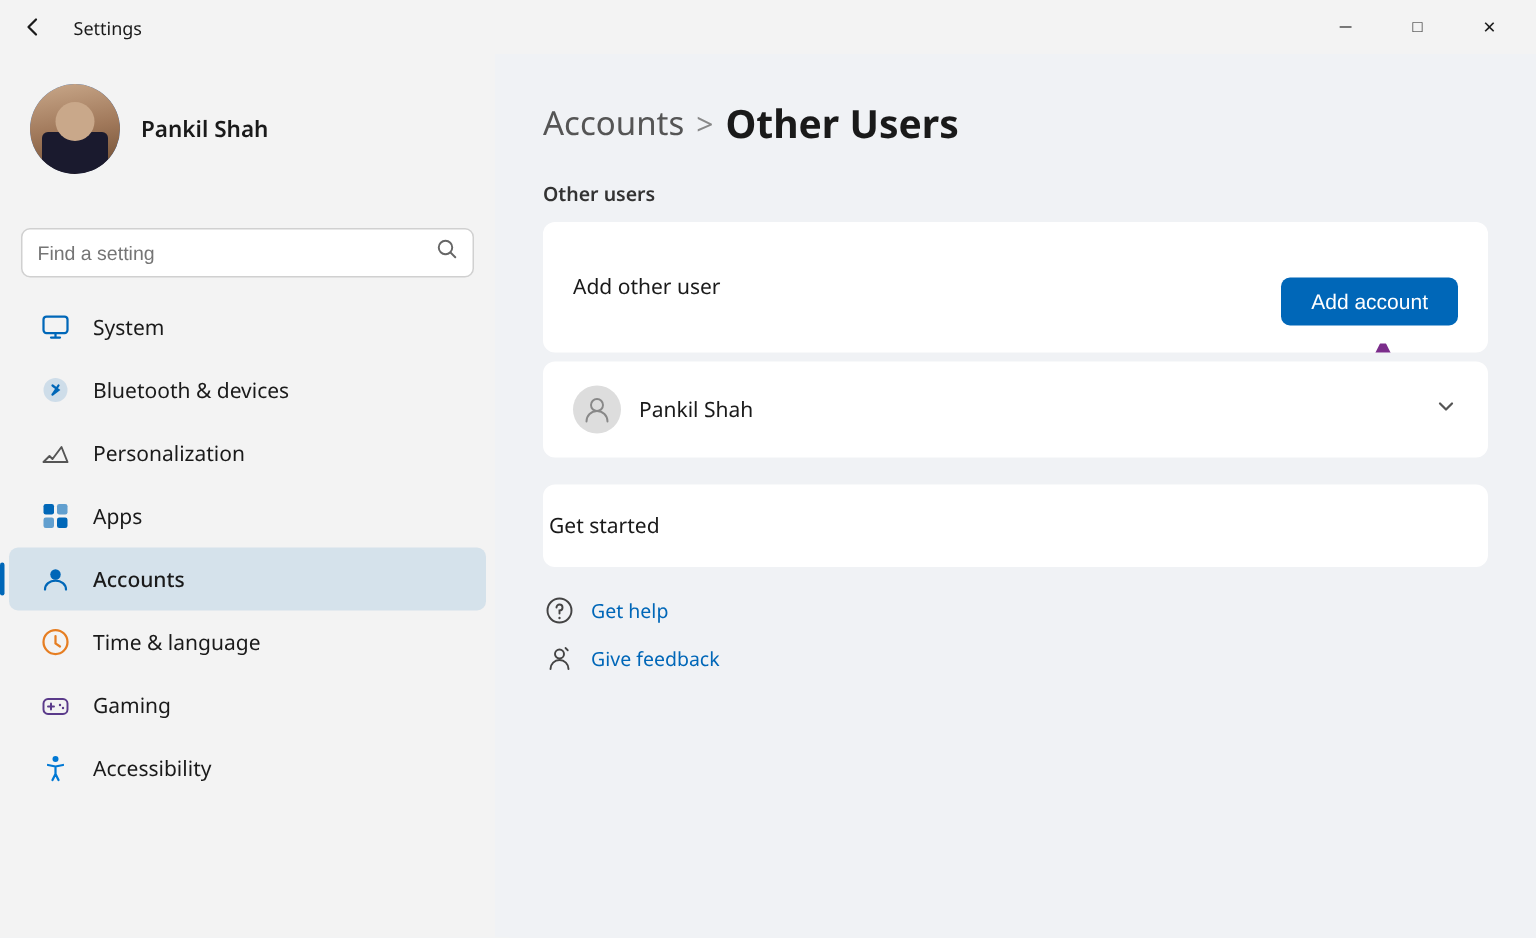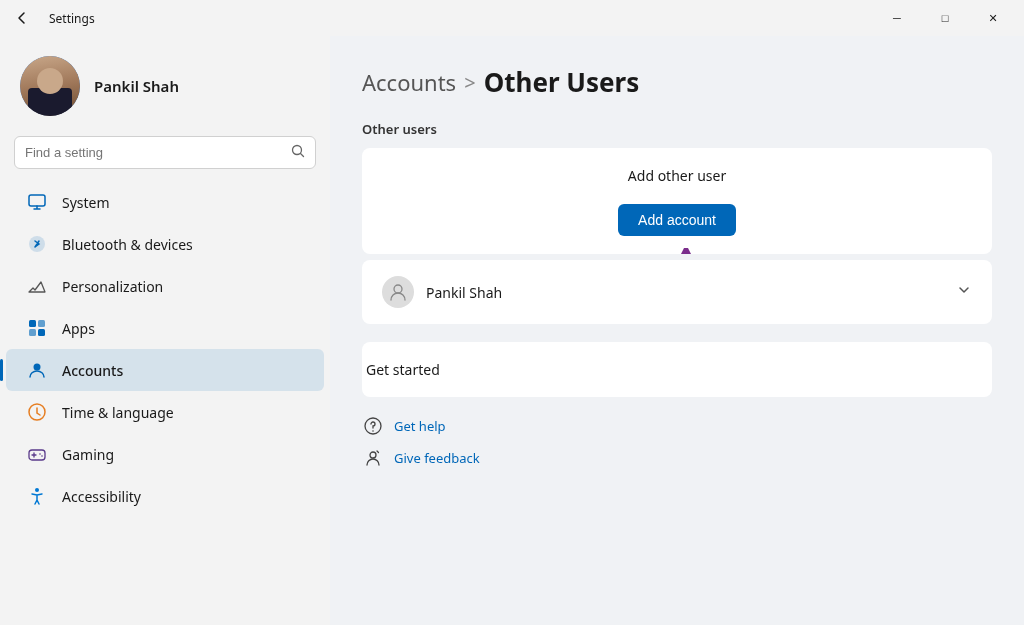"Find a setting" .search-box { margin: 0 14px 12px 14px -> 16px 14px 12px 14px }
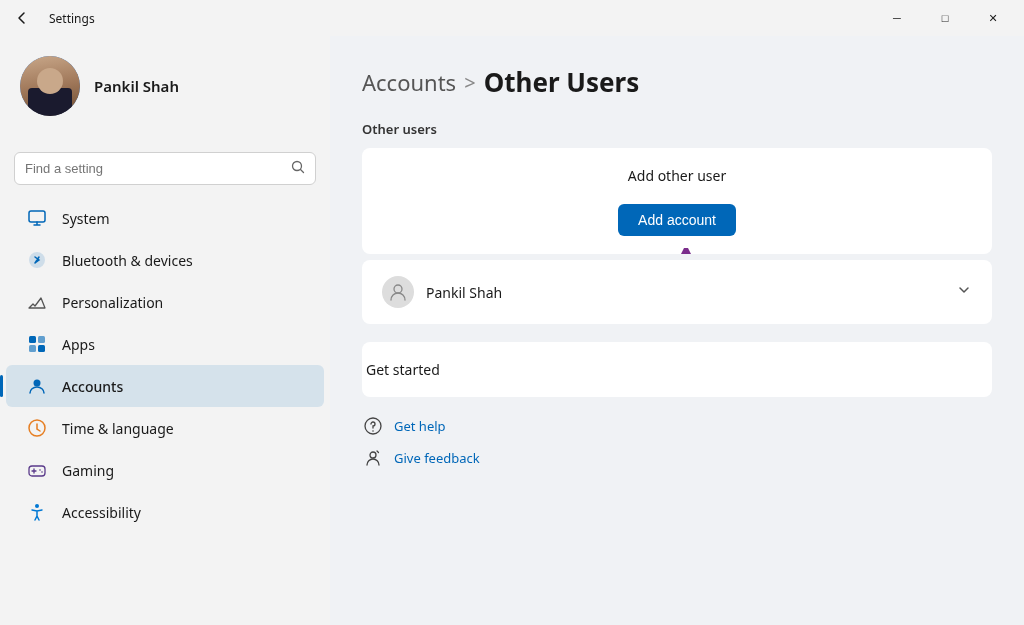"Add other user" .card-row:last-child { flex-direction: column -> none }
